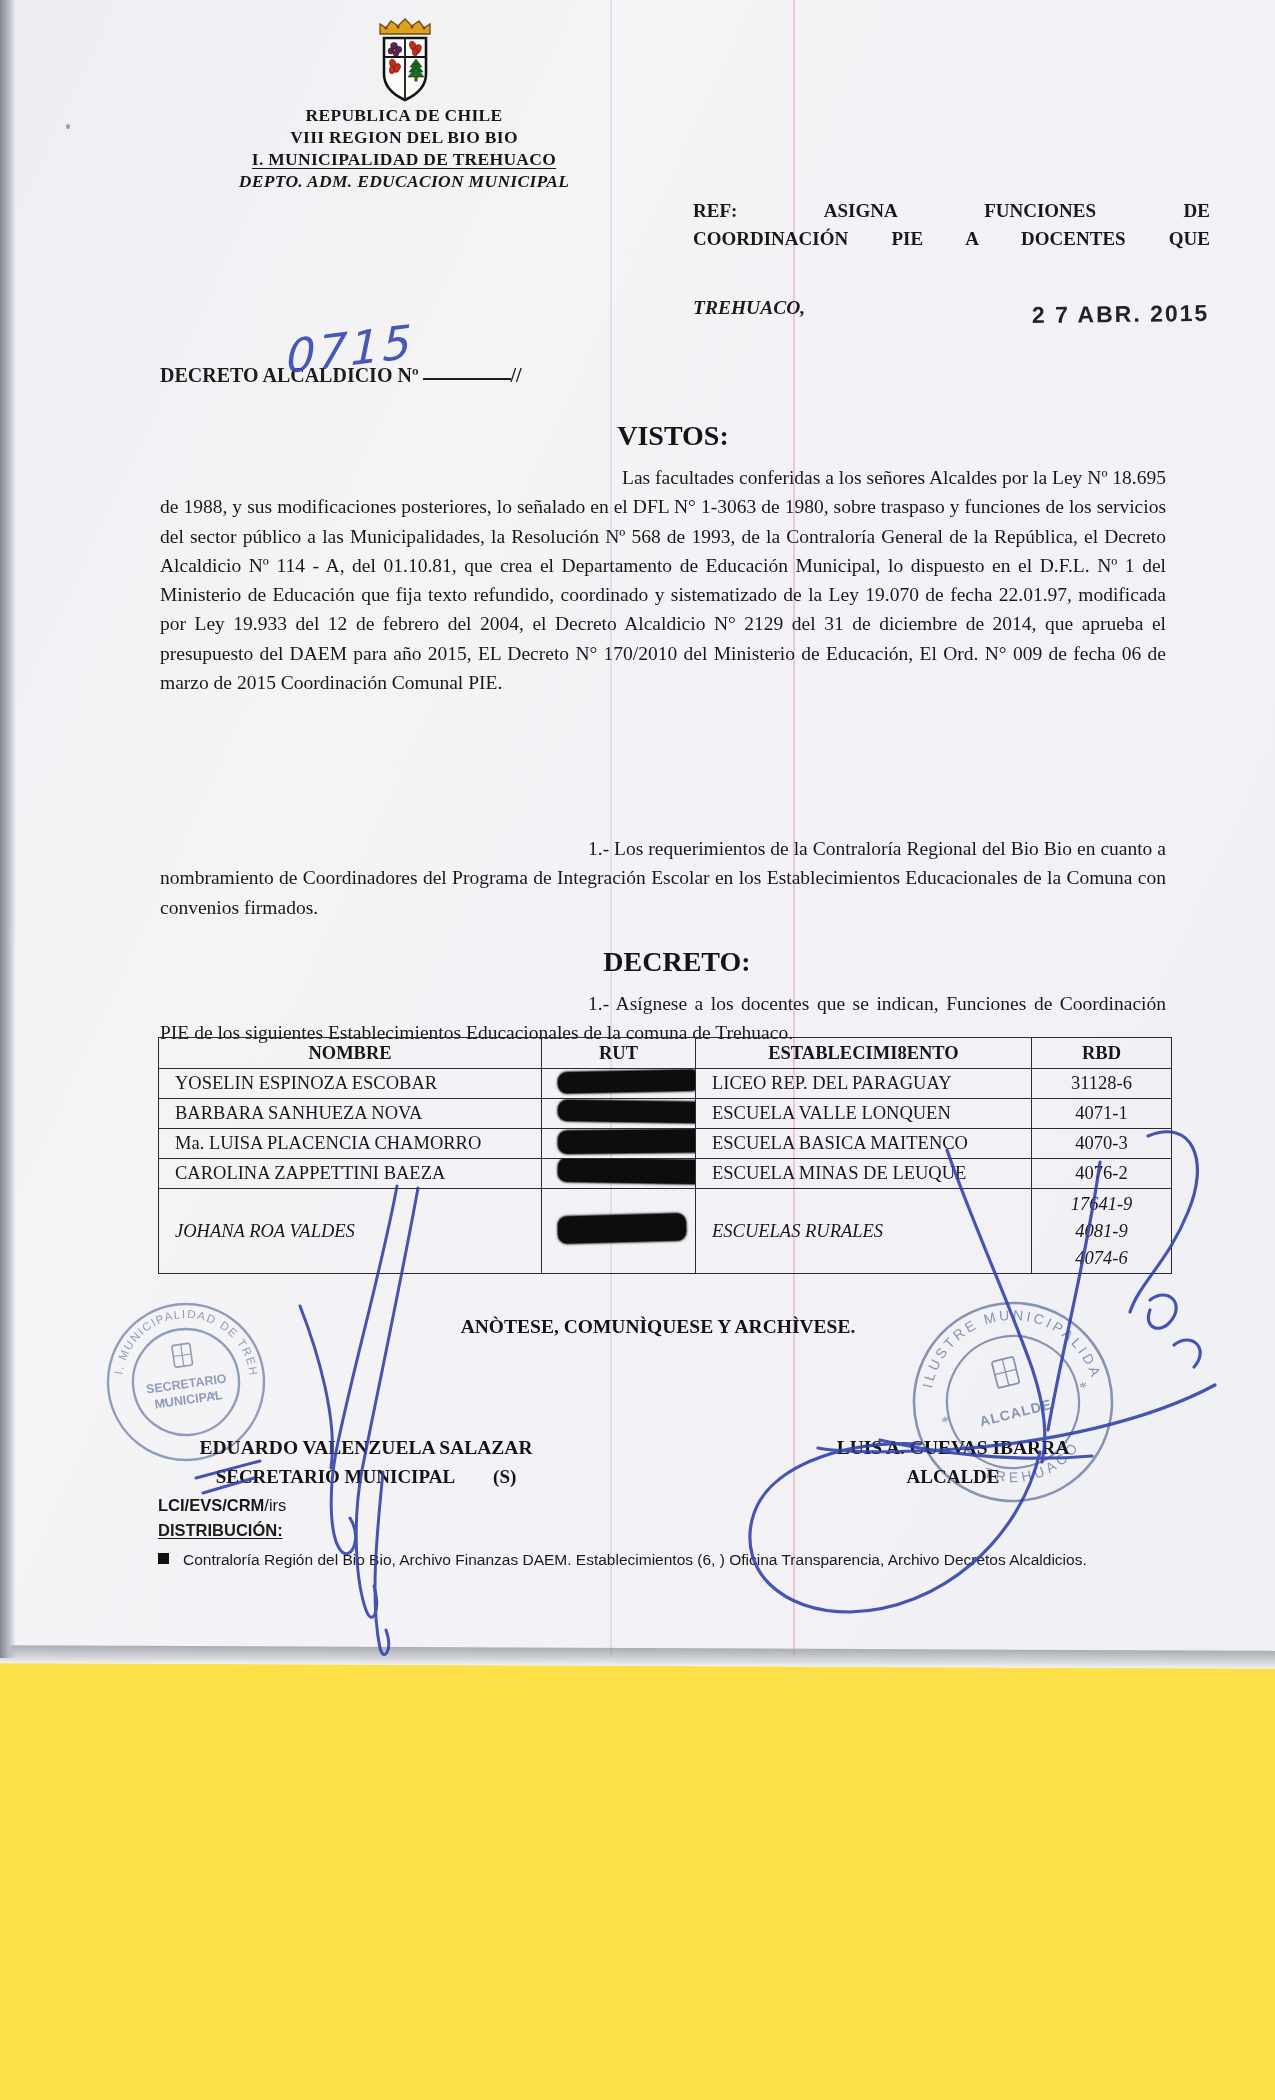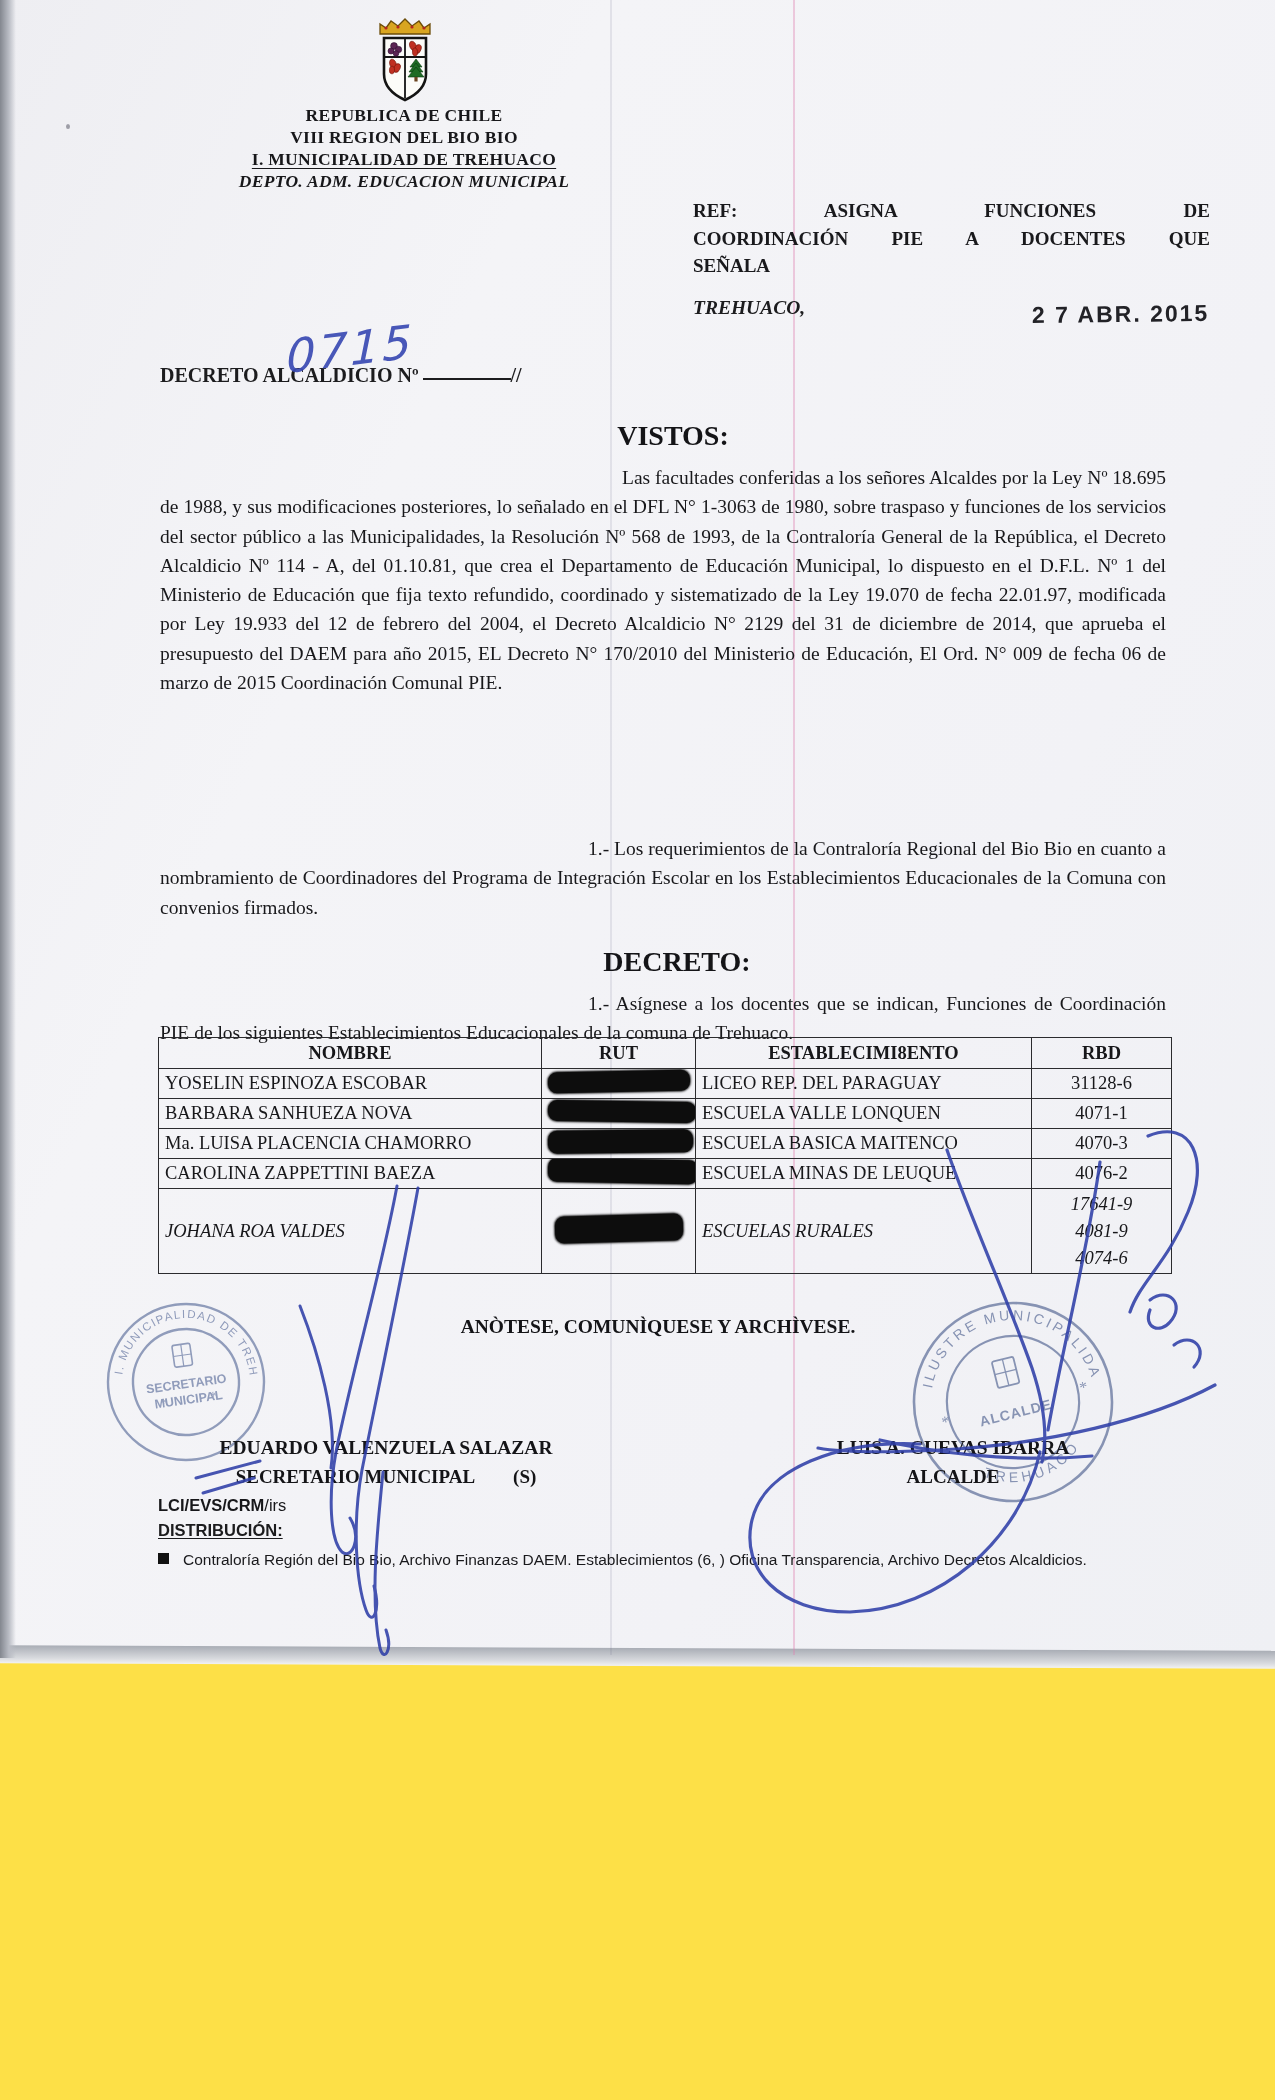"SEÑALA" div { html: <div>SEÑALA</div> -> none }
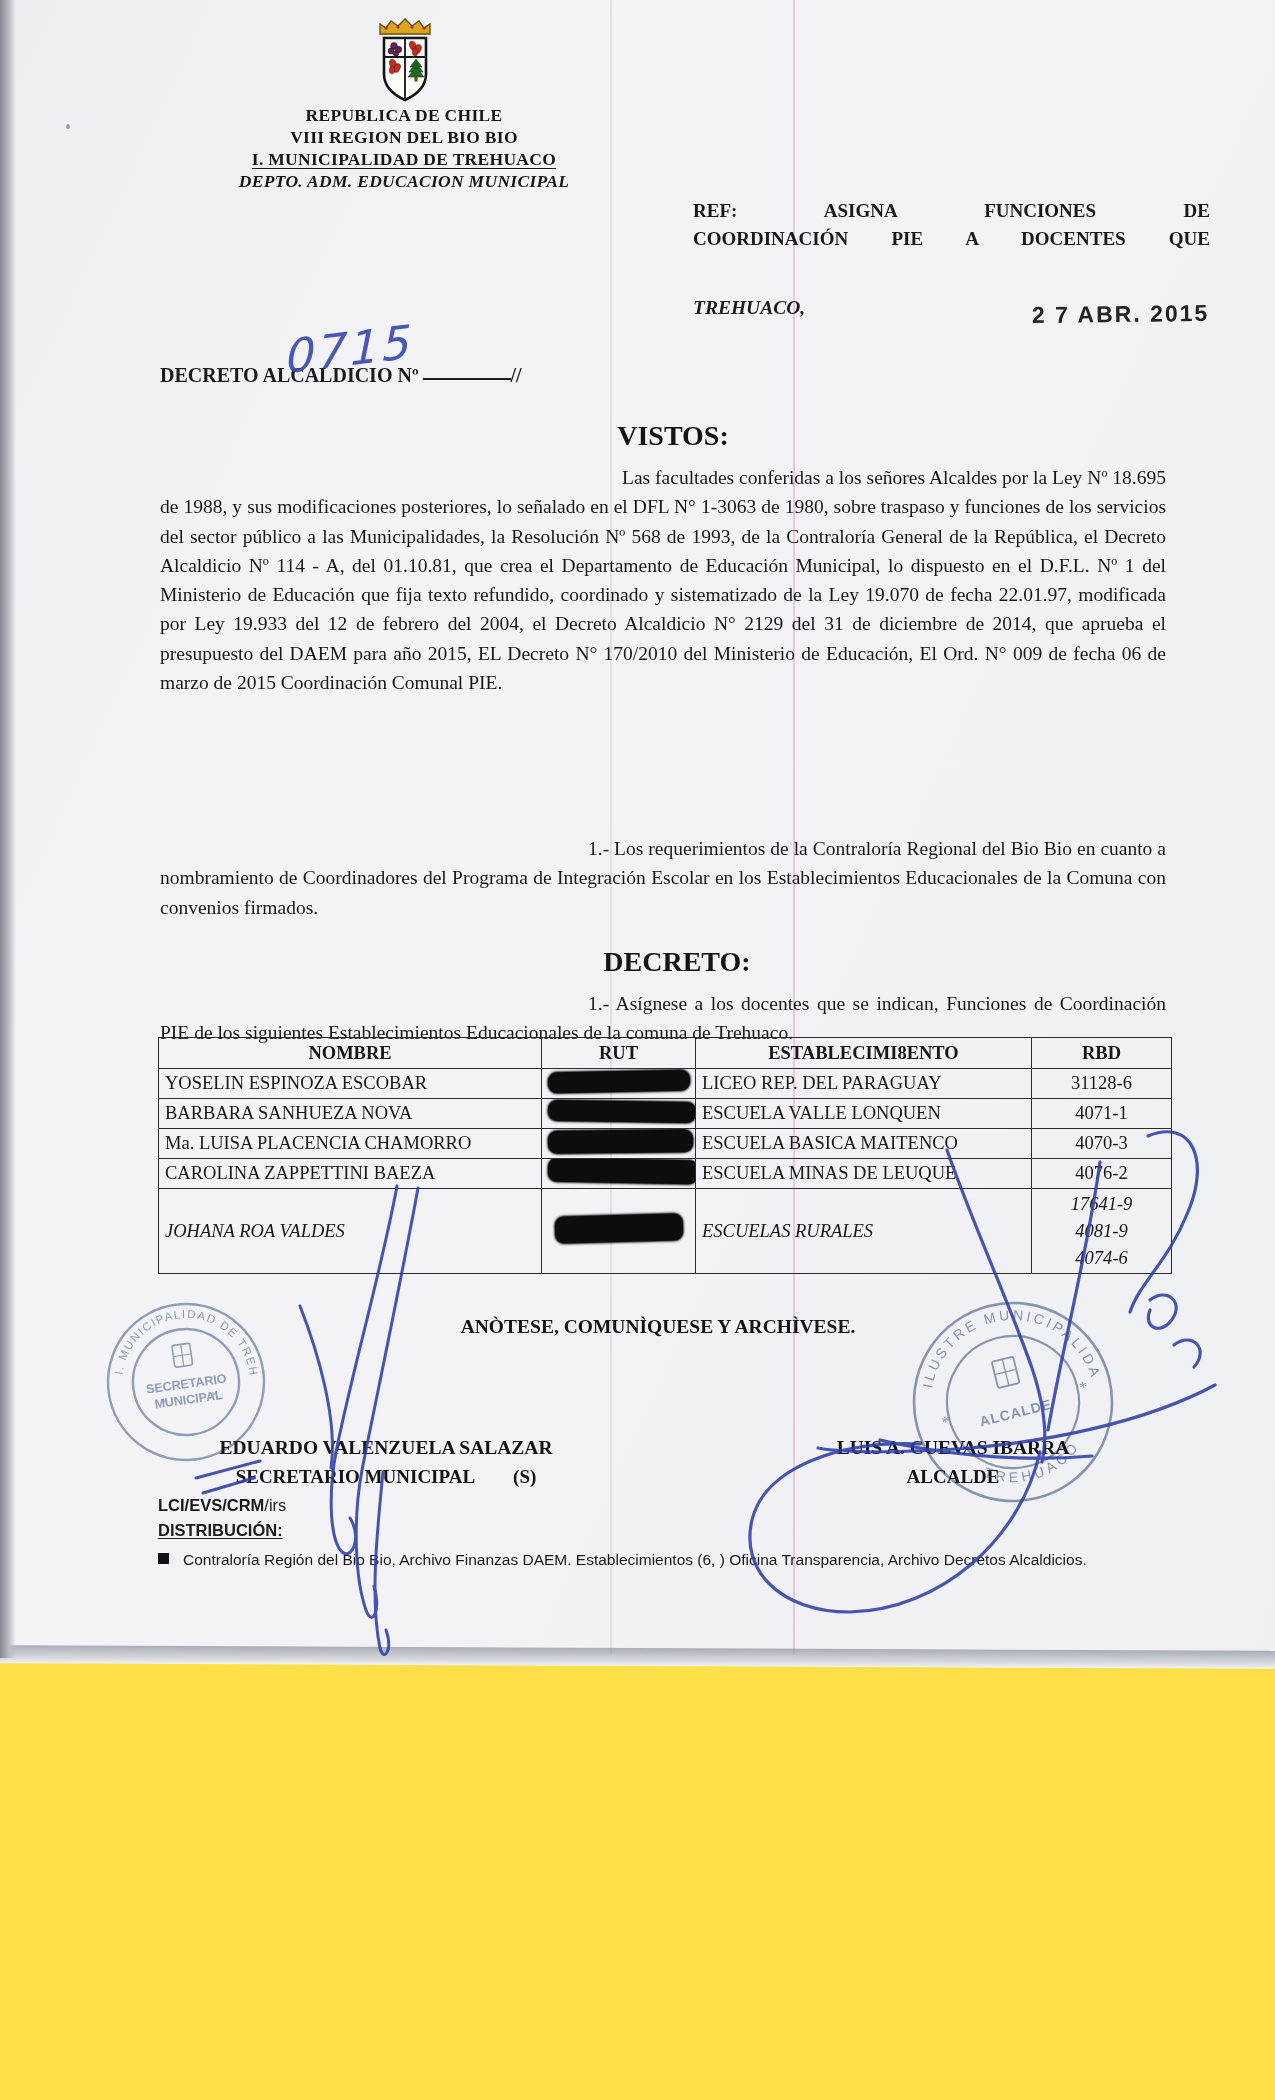"NOMBRE" #docente-table th,#docente-table td { padding: 0 6px -> 0 16px }
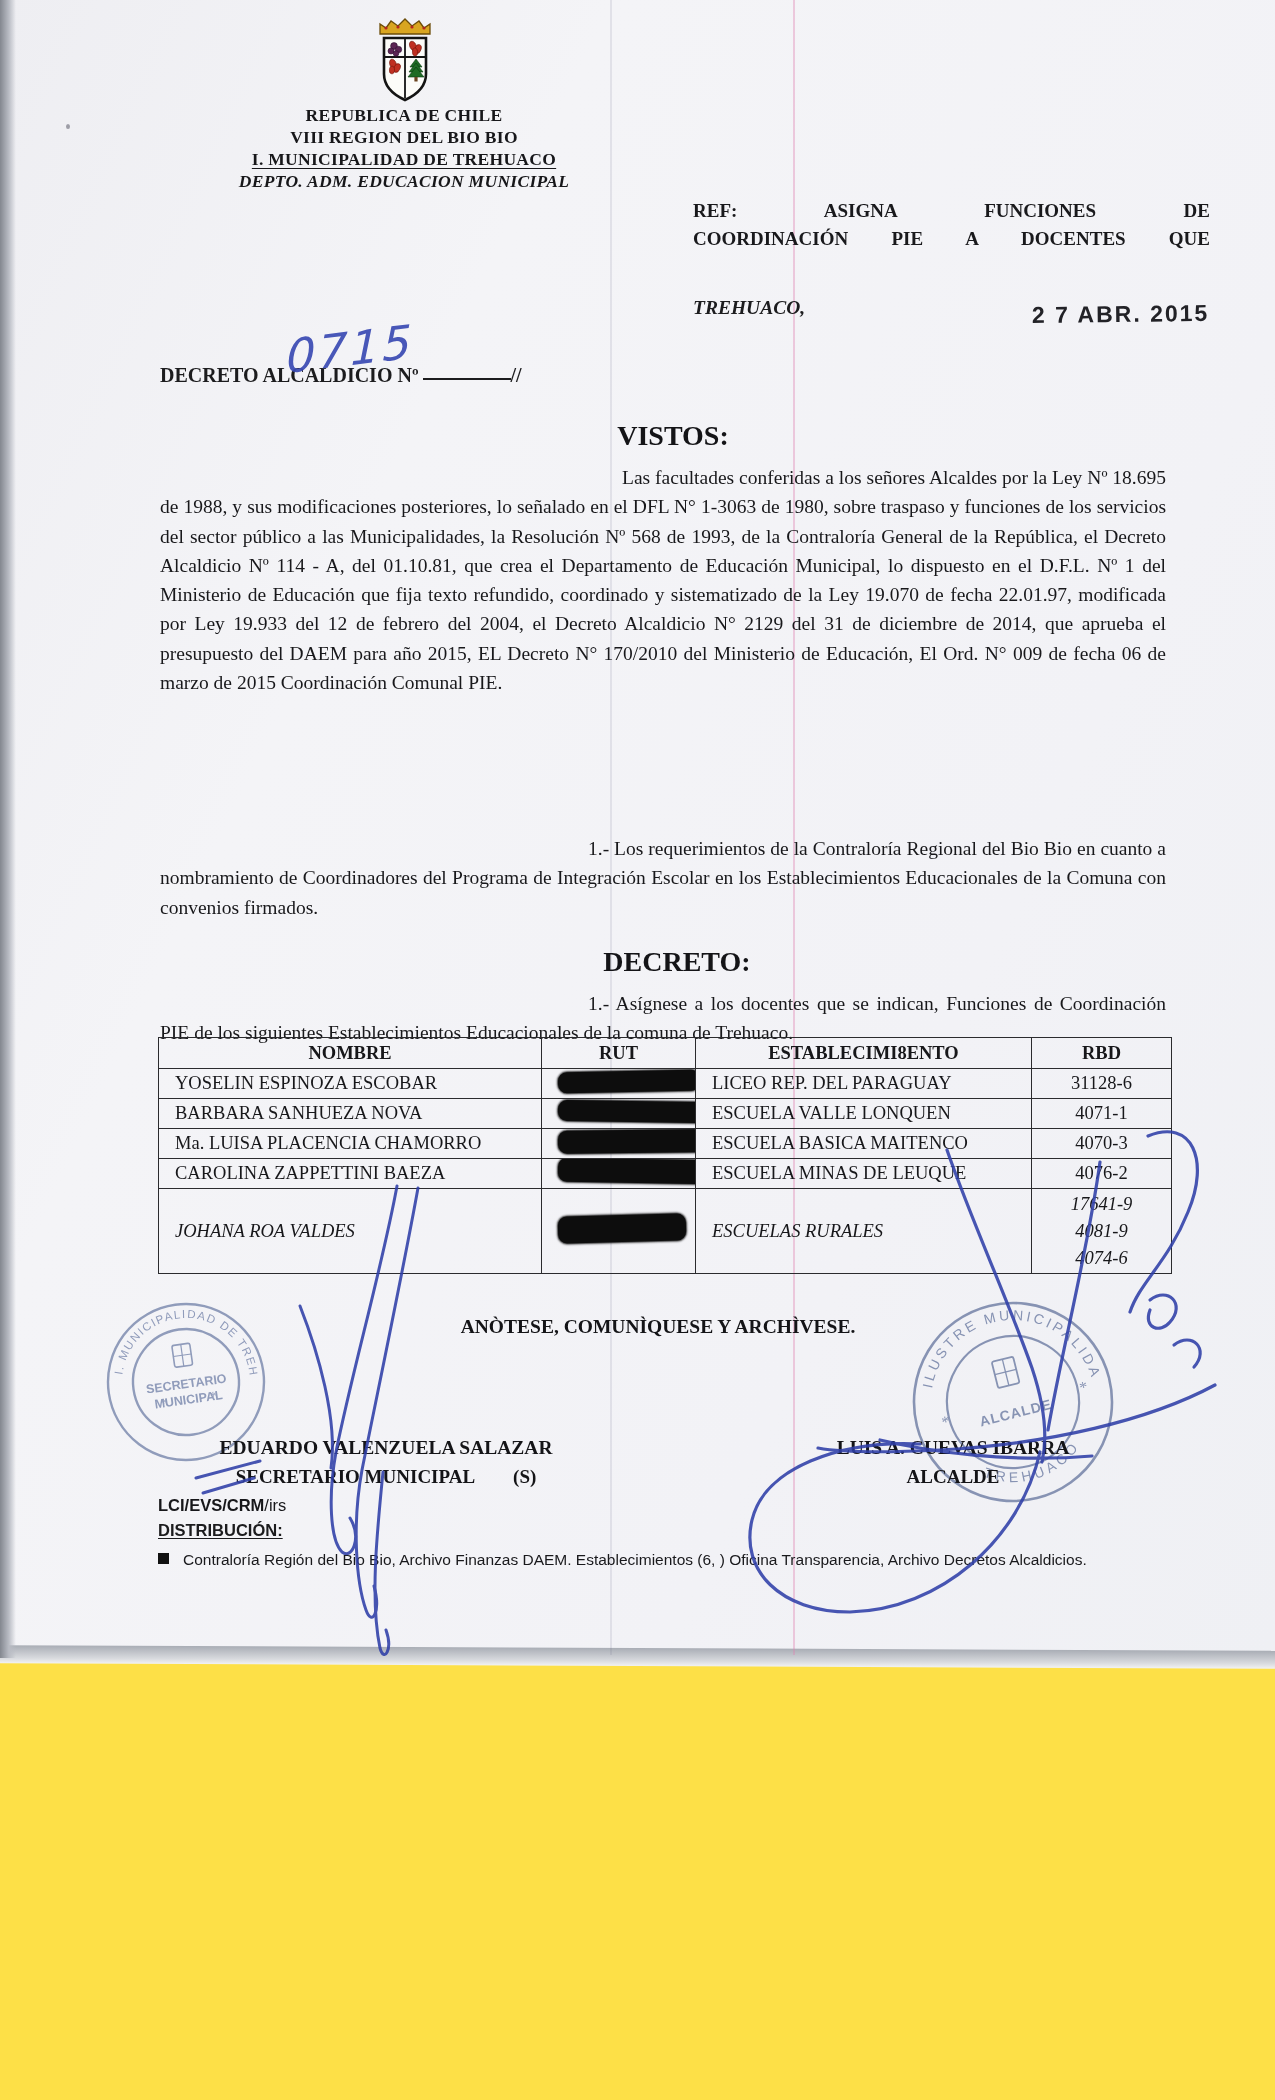"EDUARDO VALENZUELA SALAZAR" #sig-left { left: 176px -> 156px }
